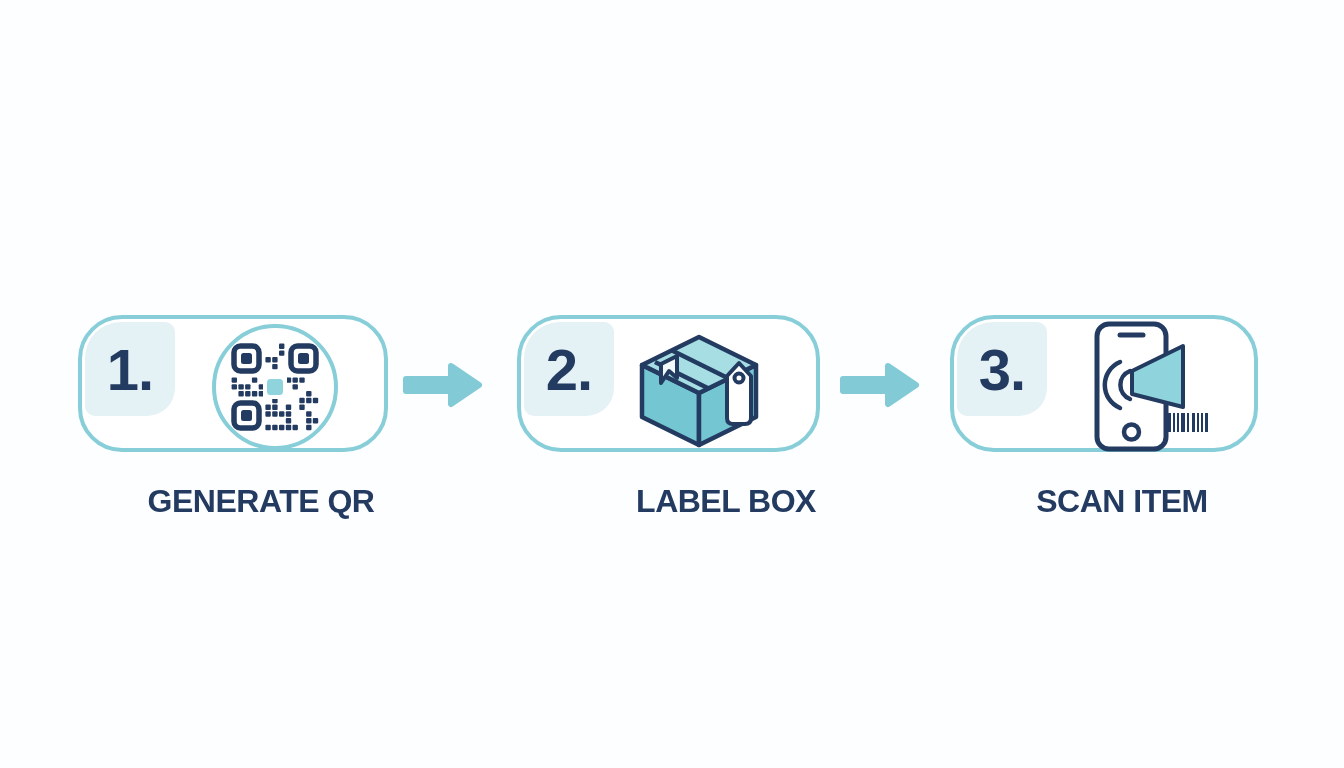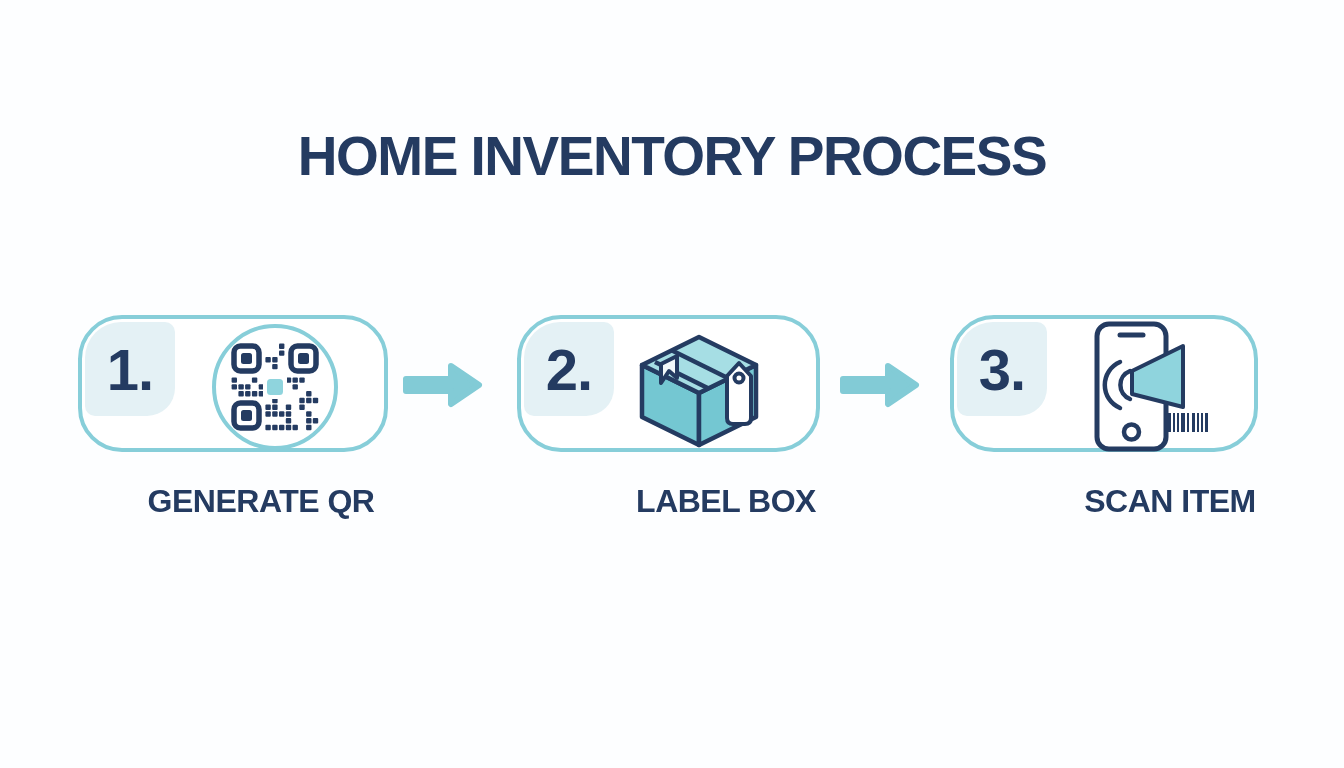"HOME INVENTORY PROCESS" div.title { html: <div>HOME INVENTORY PROCESS</div> -> none }
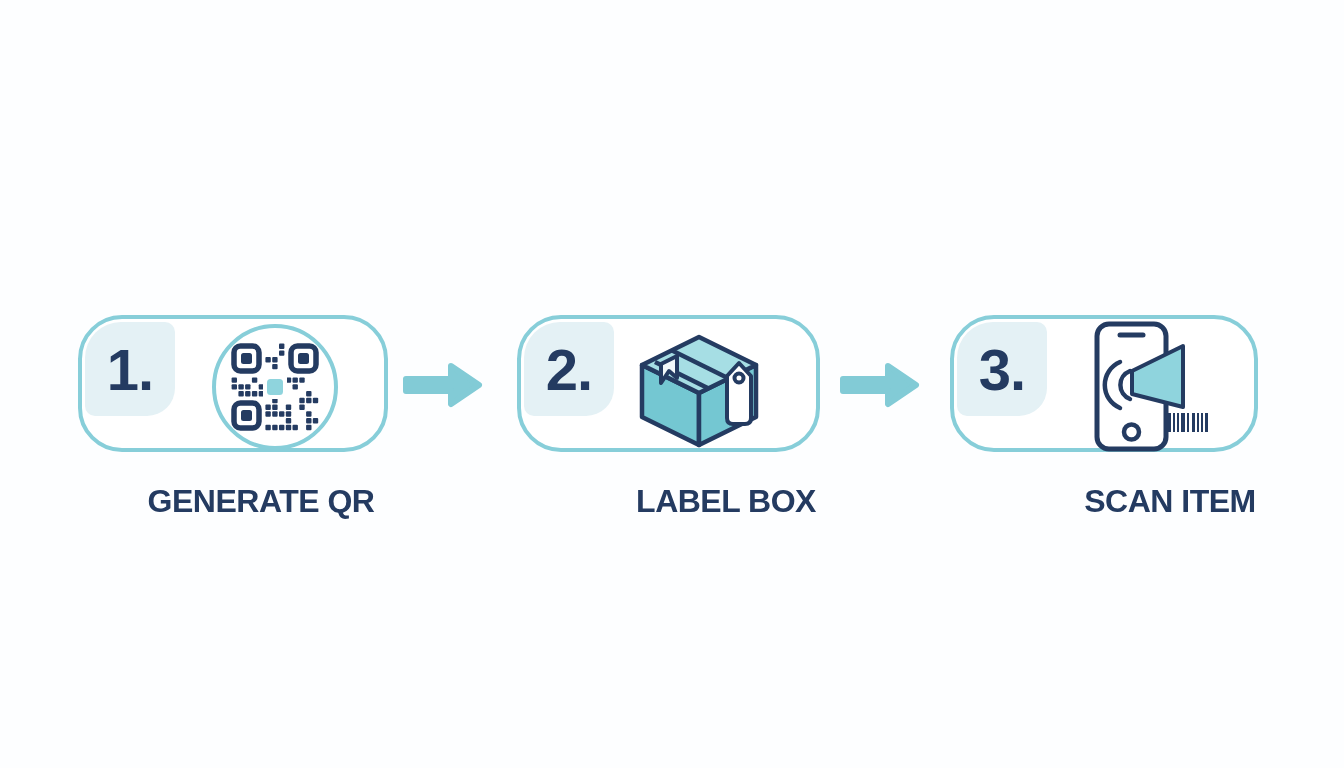"SCAN ITEM" .label-3 { margin-left: 48px -> none }
